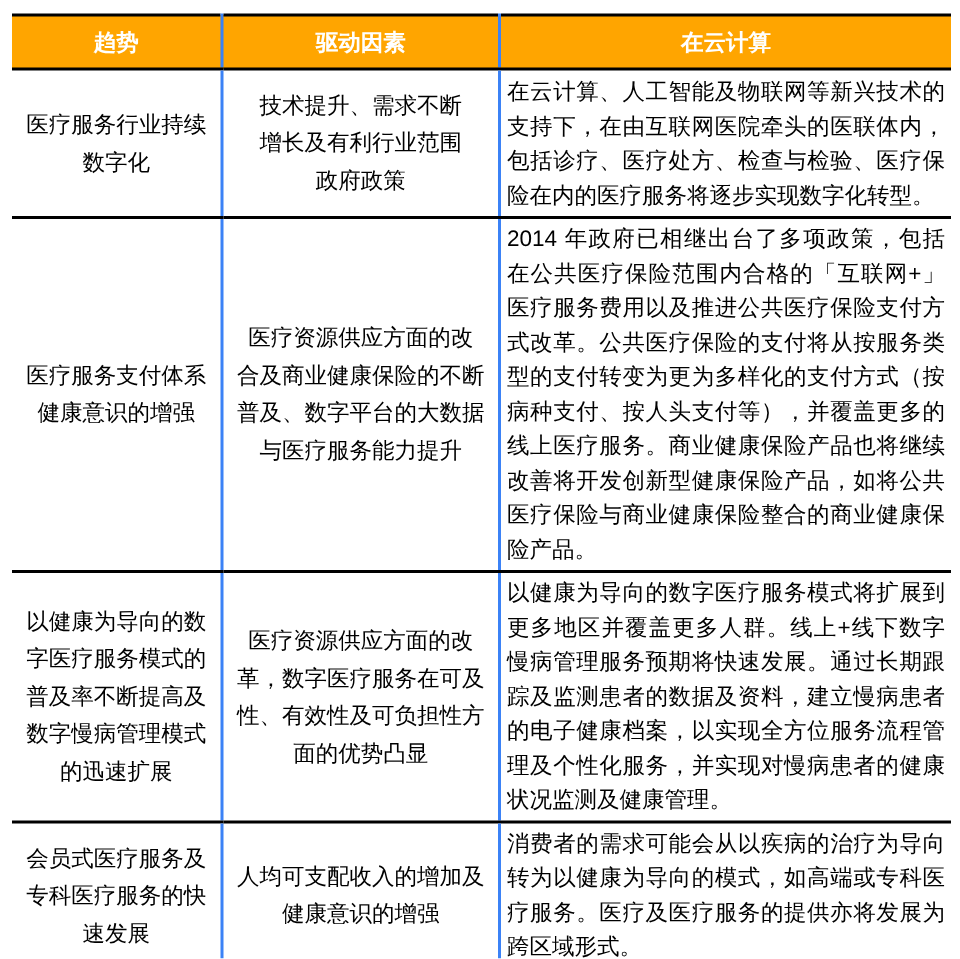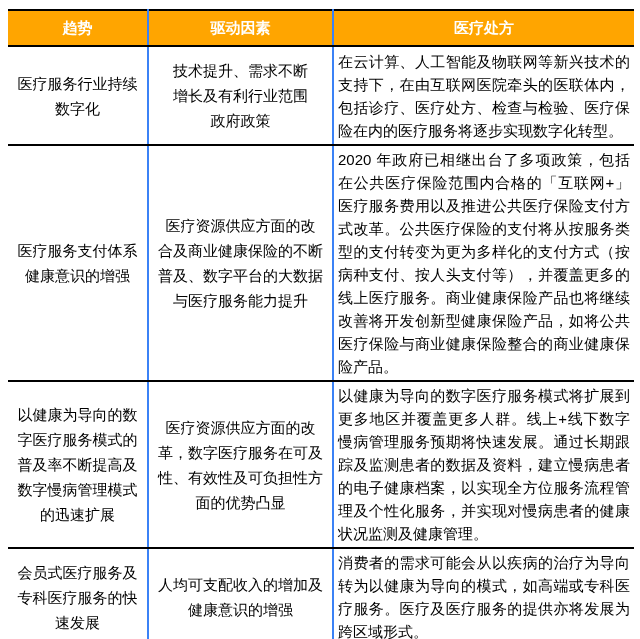"医疗处方" th { text: 医疗处方 -> 在云计算 }
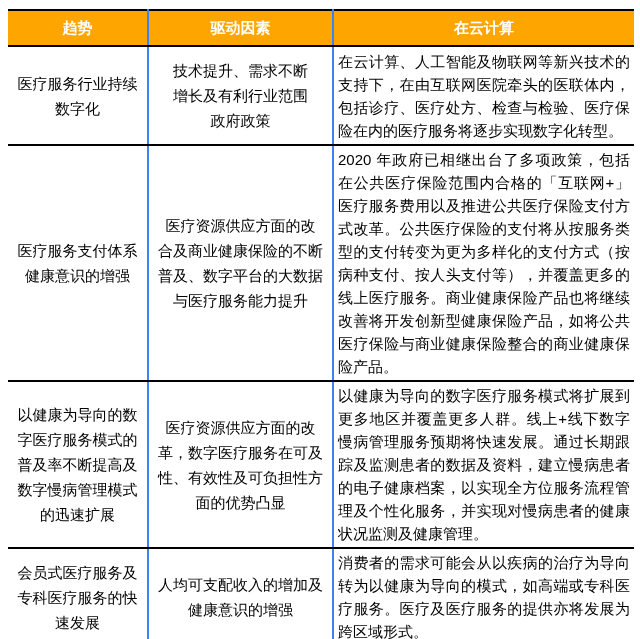"2020" td.detail-cell { text: 2020 -> 2014 }
